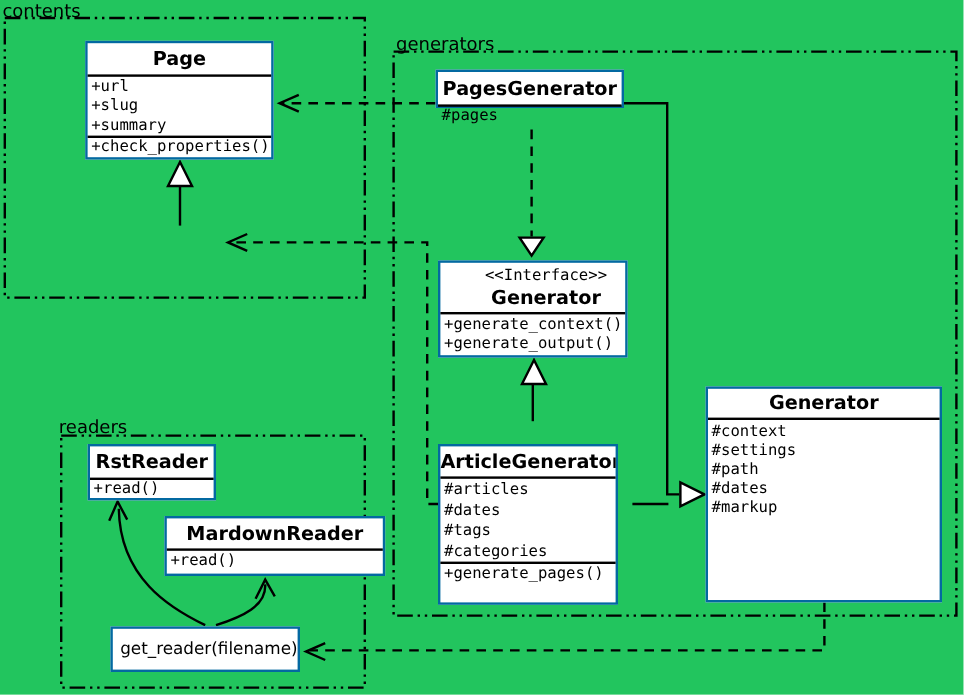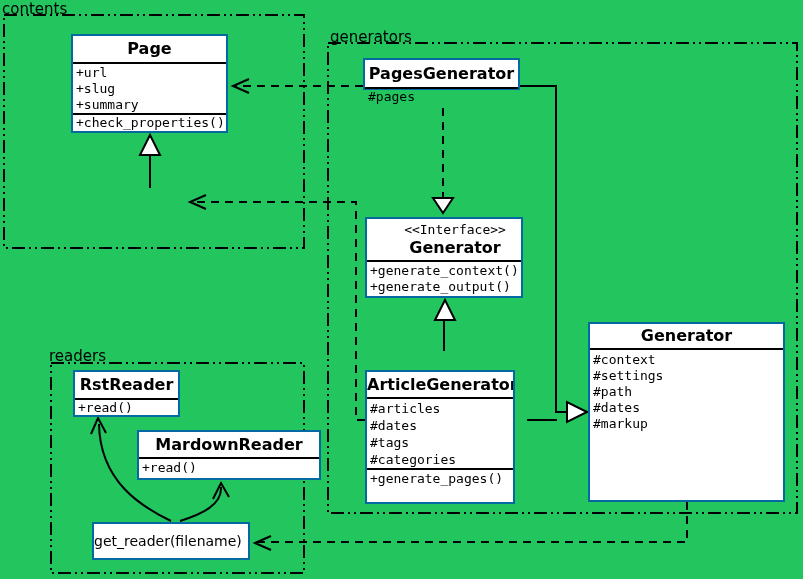"get_reader(filename)" .plainbox { text-align: left -> right }
